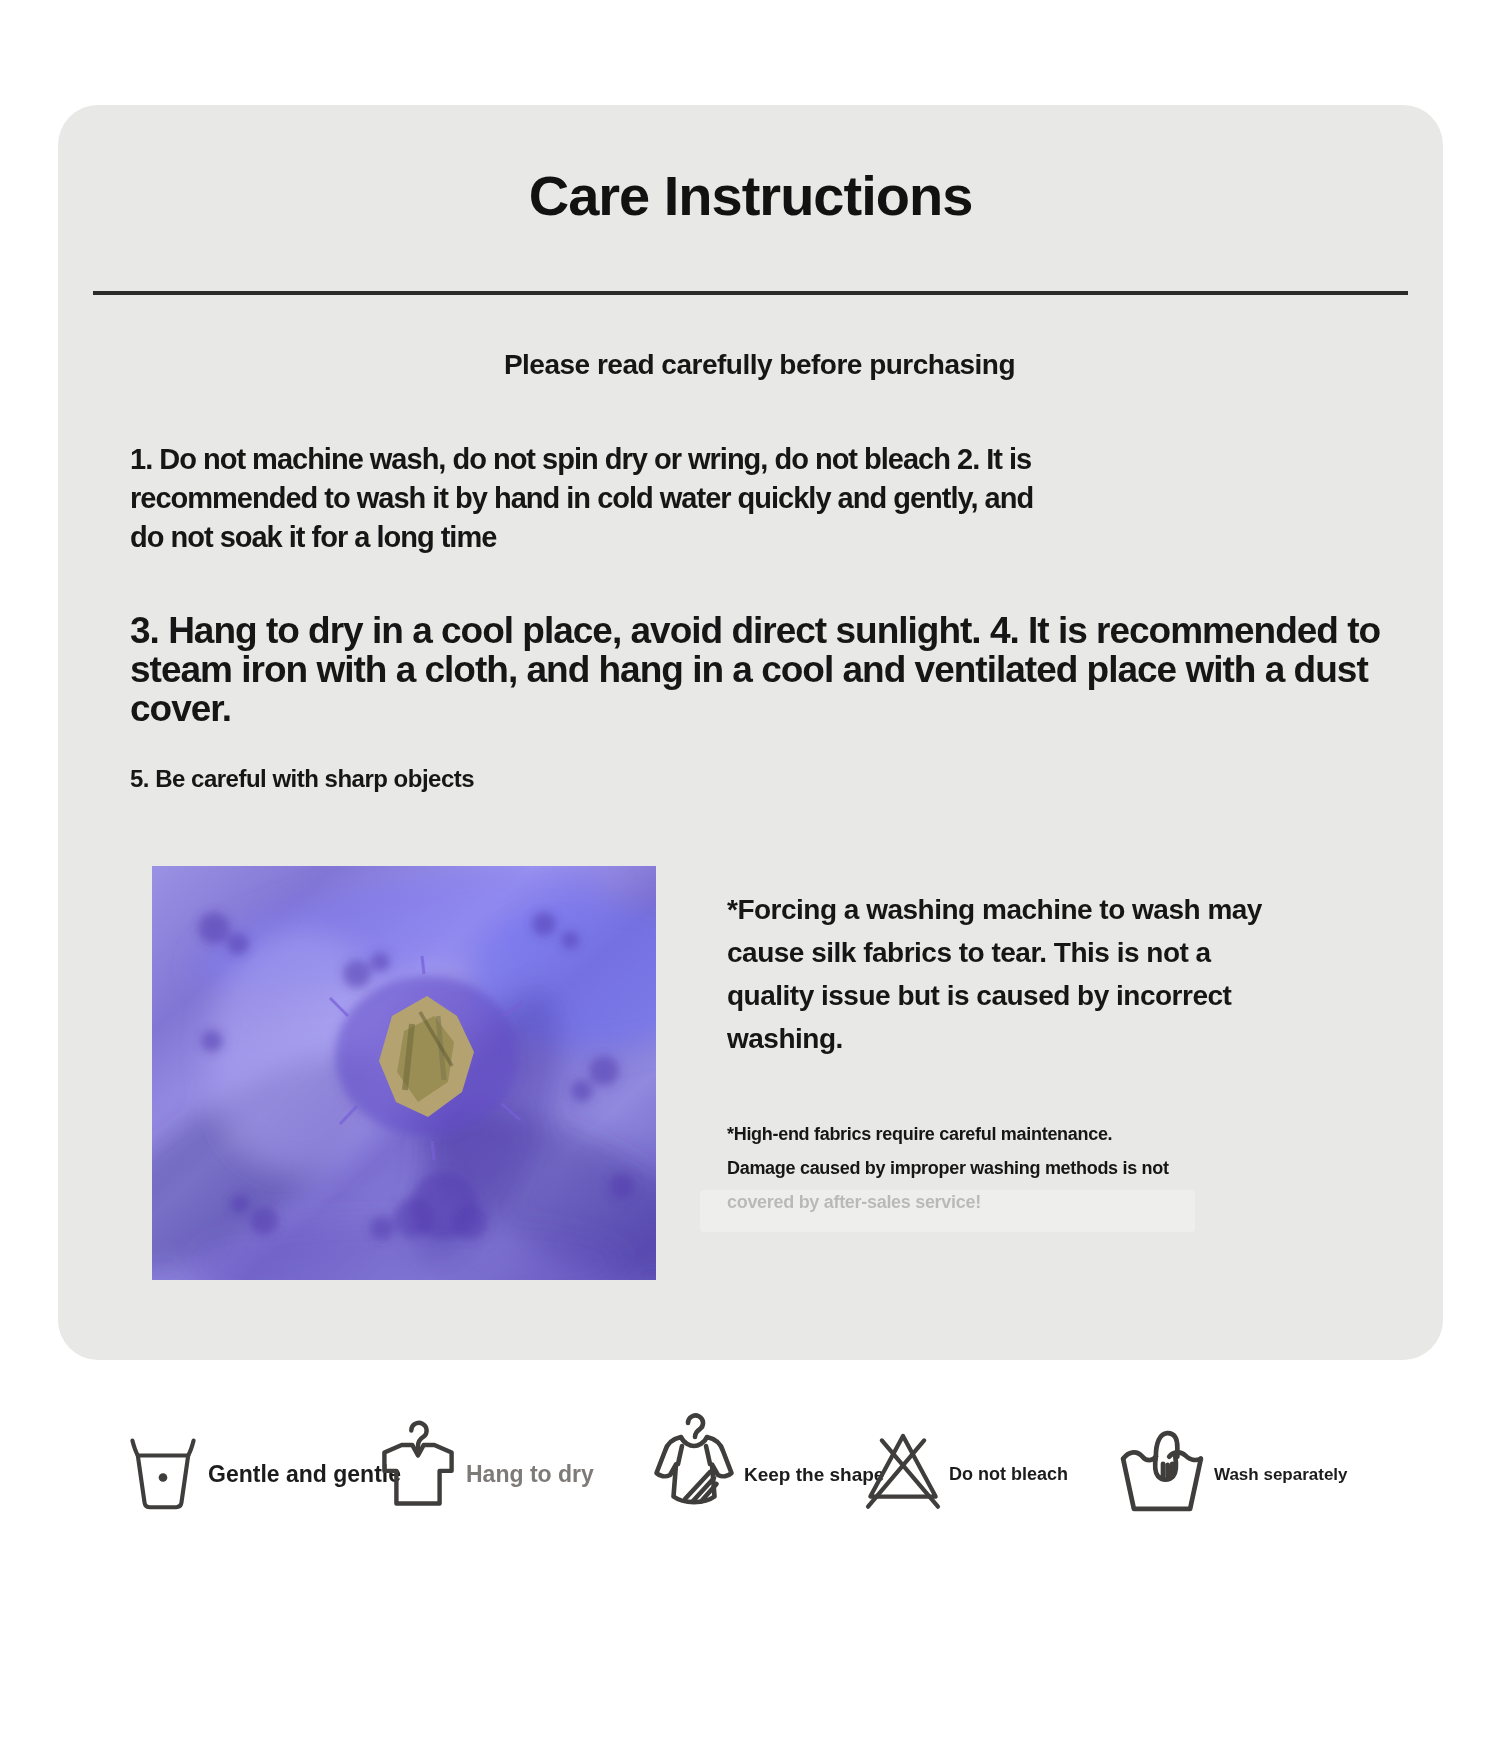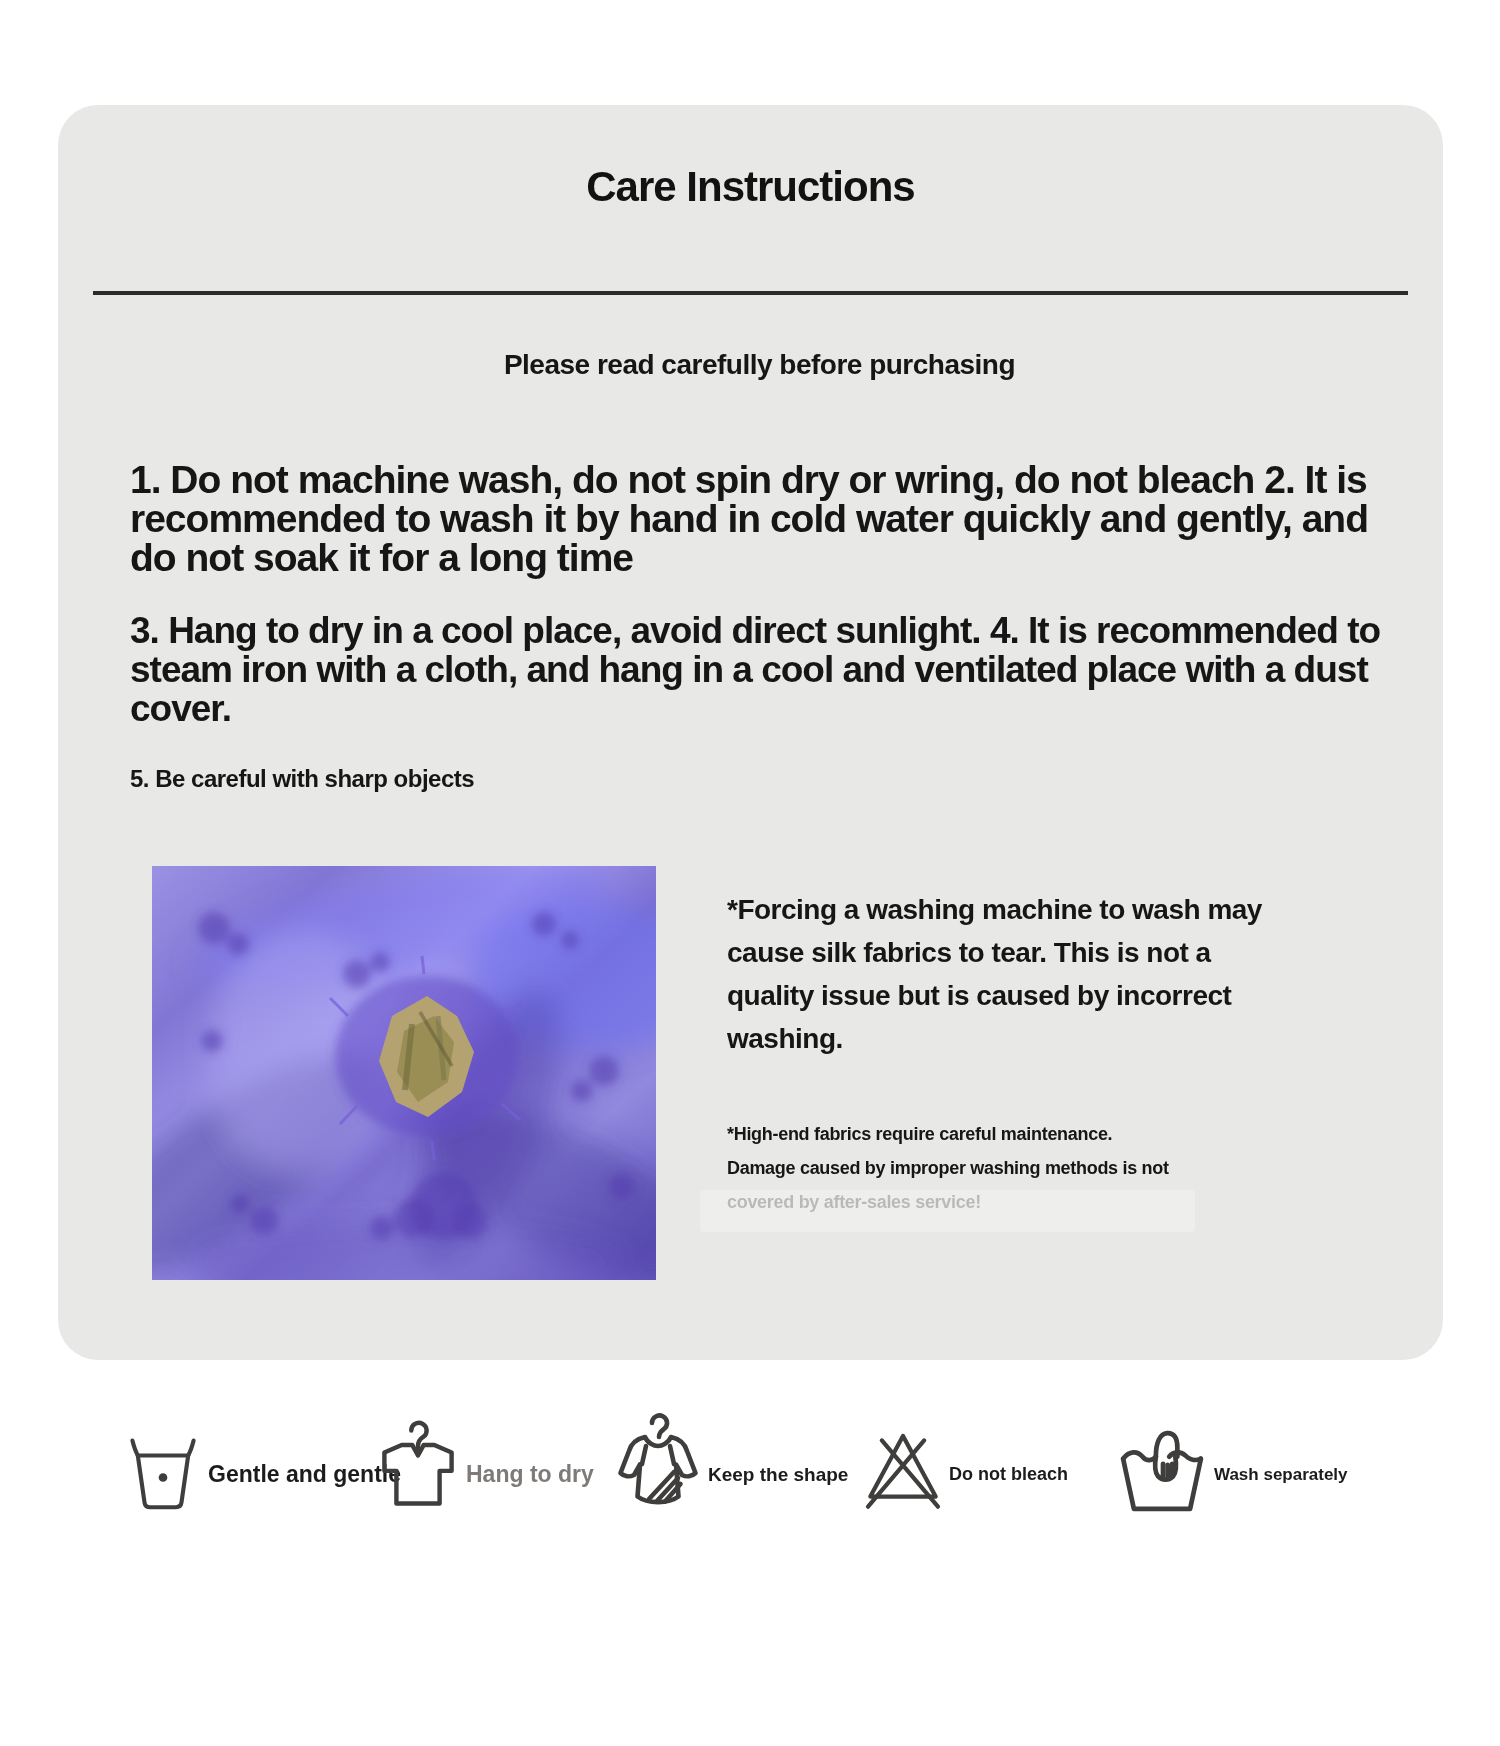"Care Instructions" .title { font-size: 42px -> 56px }
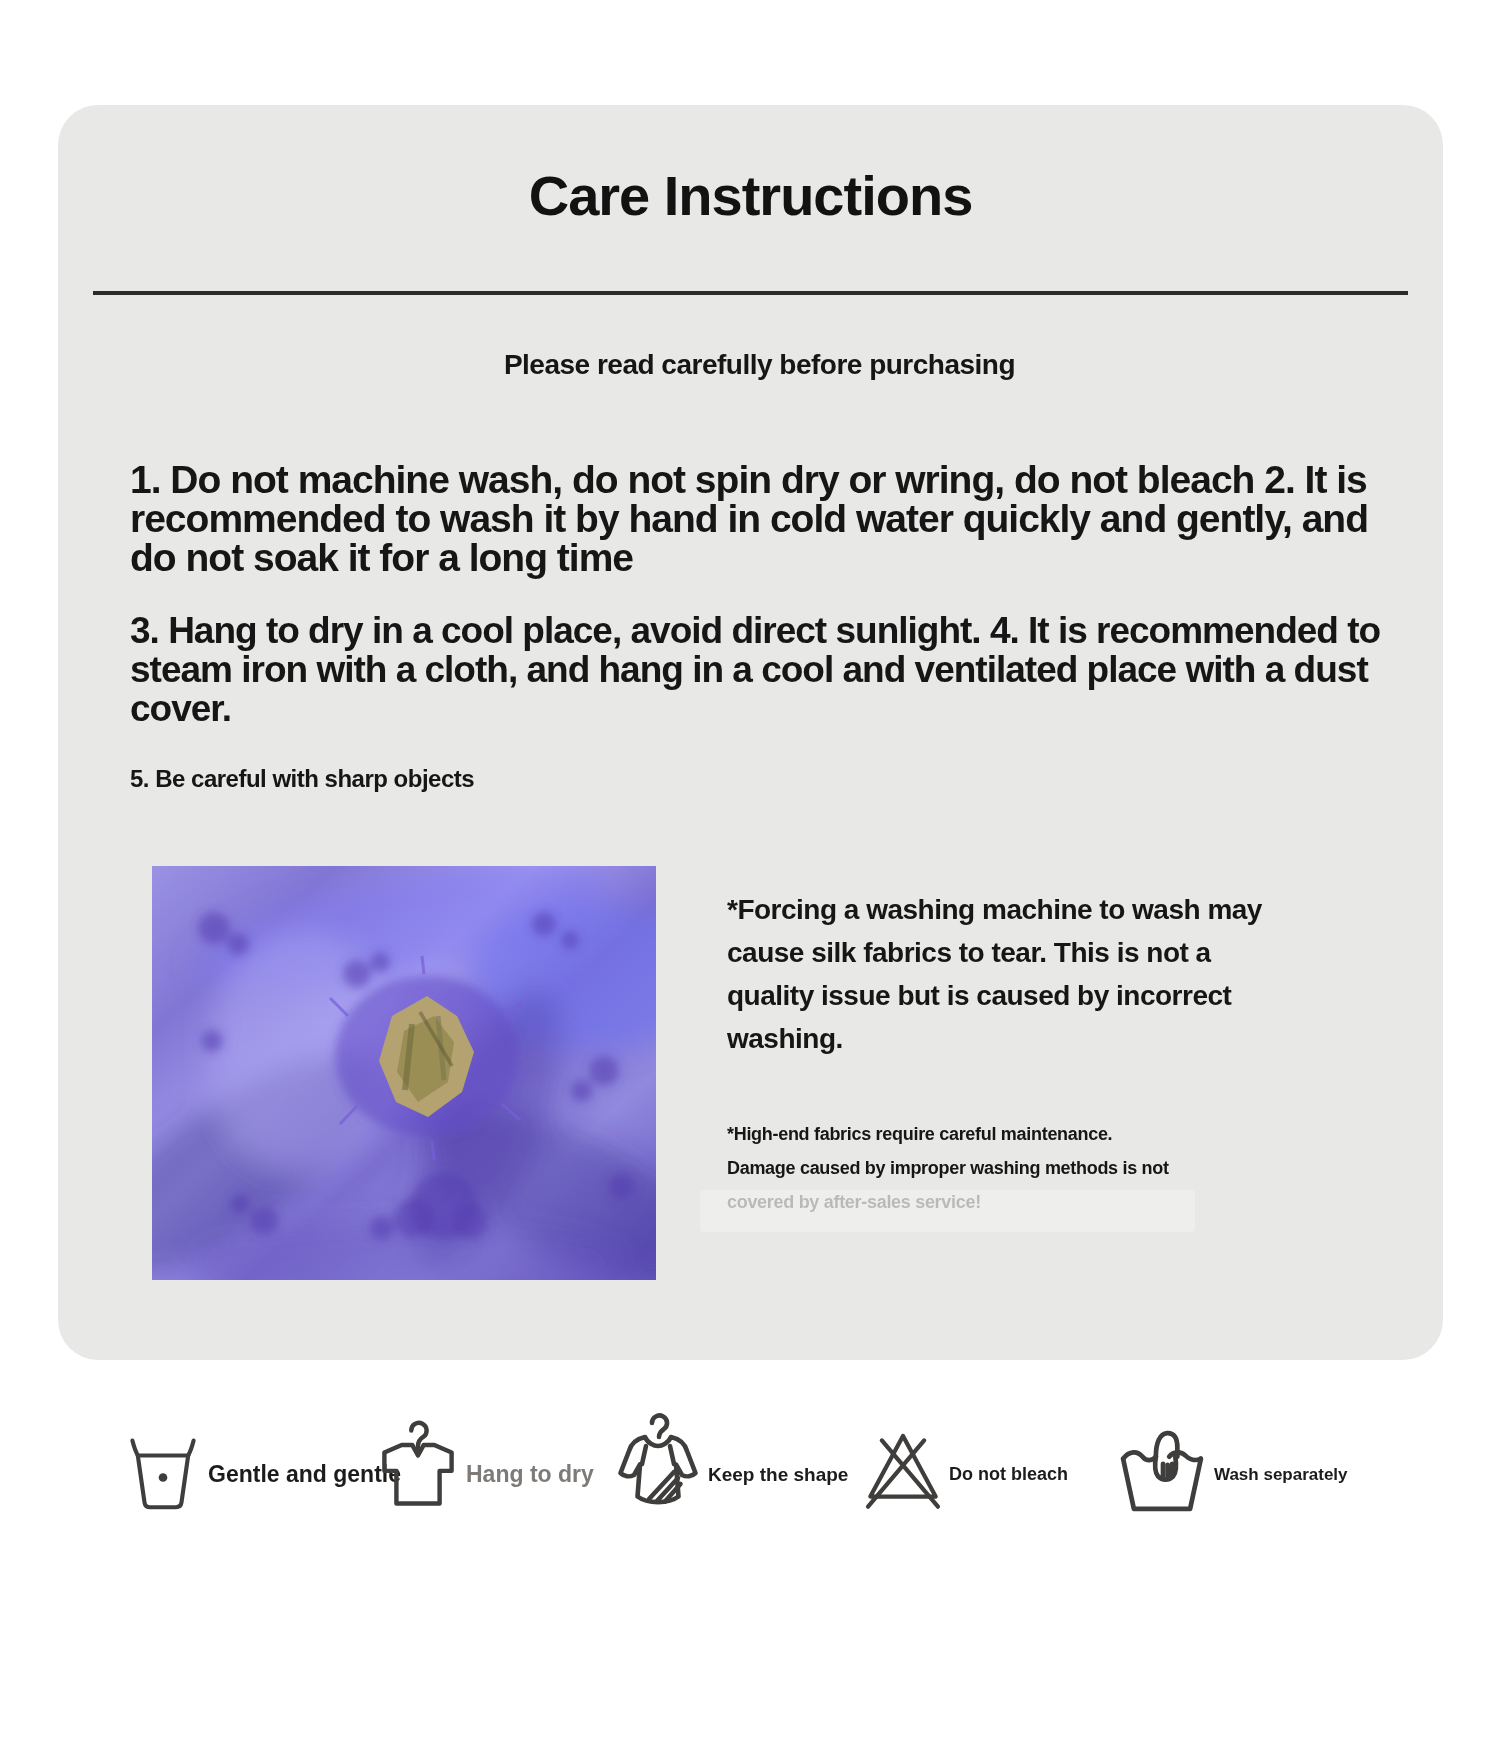"1. Do not machine wash," .para-1 { font-size: 39px -> 29px; top: 355px -> 335px }
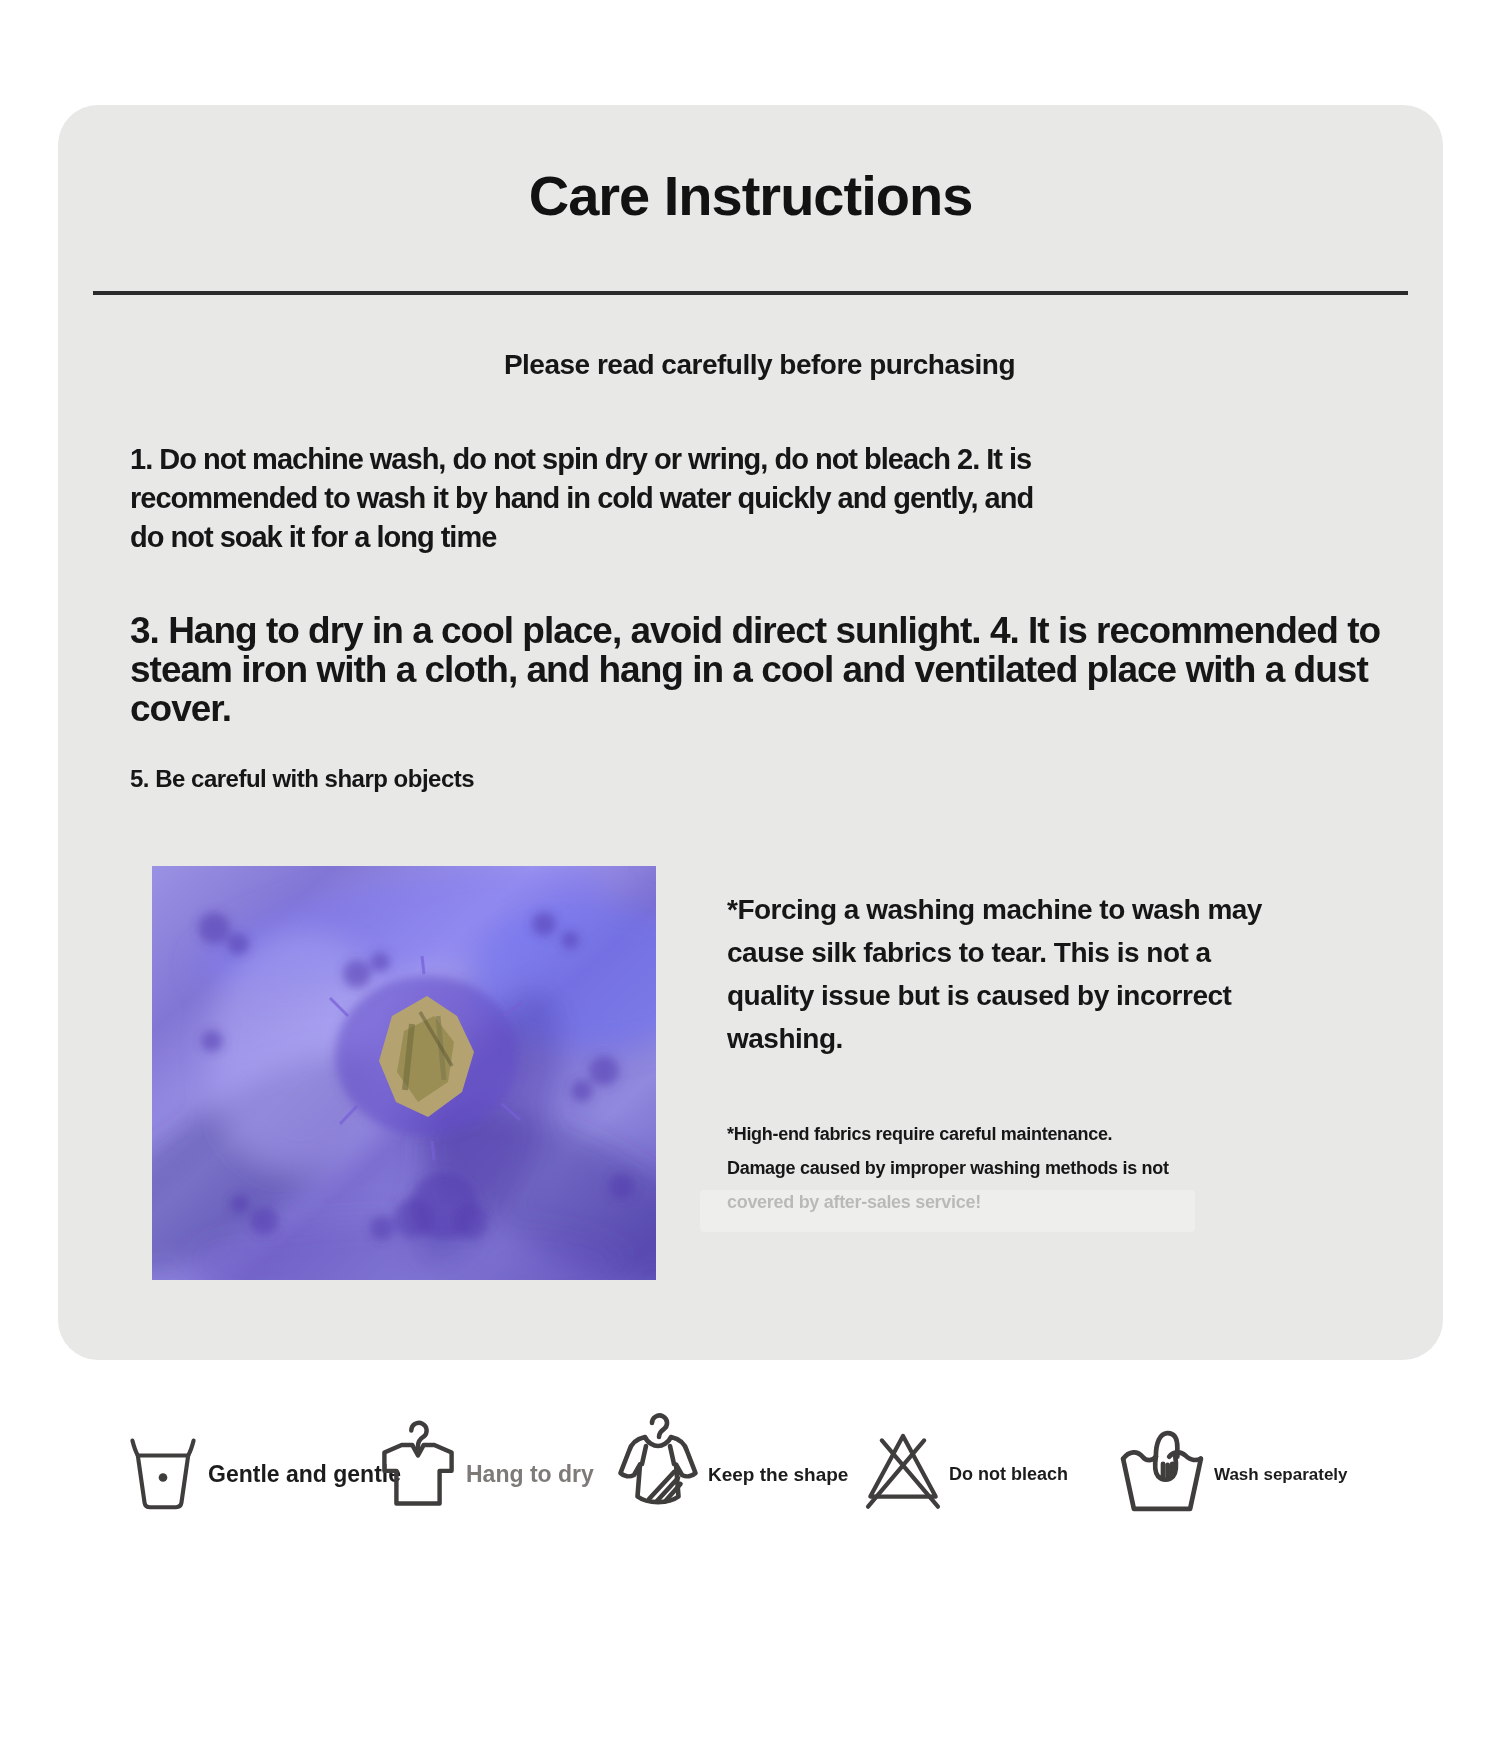"Keep the shape" .icon-col-3 { left: 608px -> 644px }
